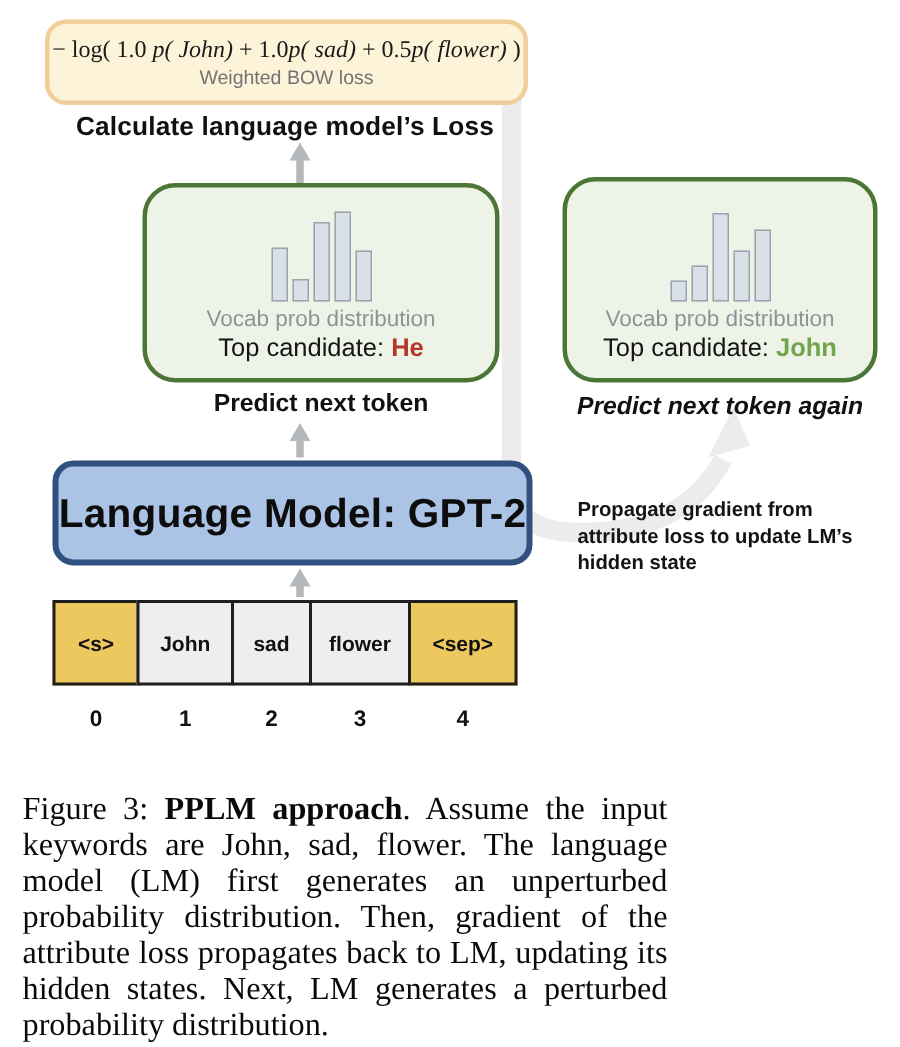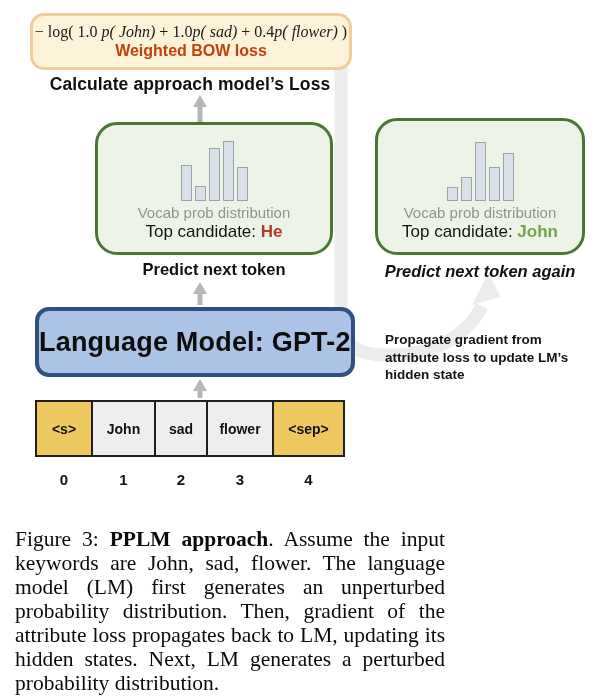"+ 0.4" span { text: 0.4 -> 0.5 }
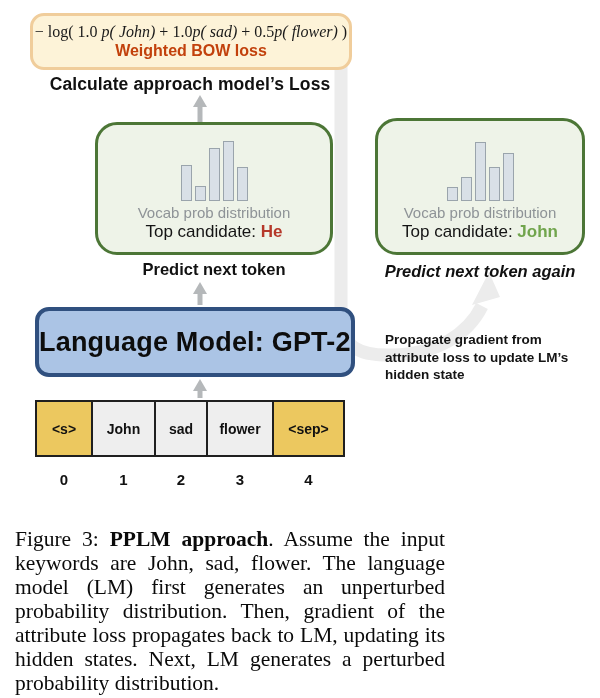"Weighted BOW loss" .bow-label { color: #c2410c -> #737373; font-size: 16px -> 13px; font-weight: bold -> normal }
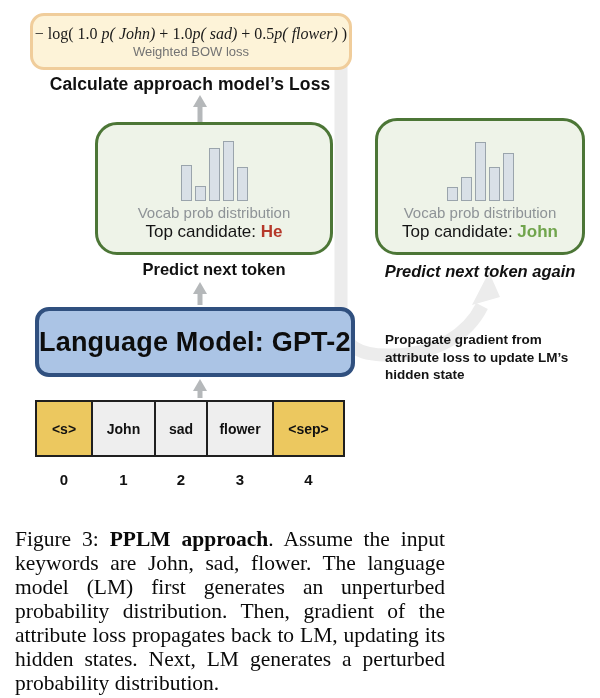"Calculate approach model’s Loss" div.calc-label { text: approach -> language }
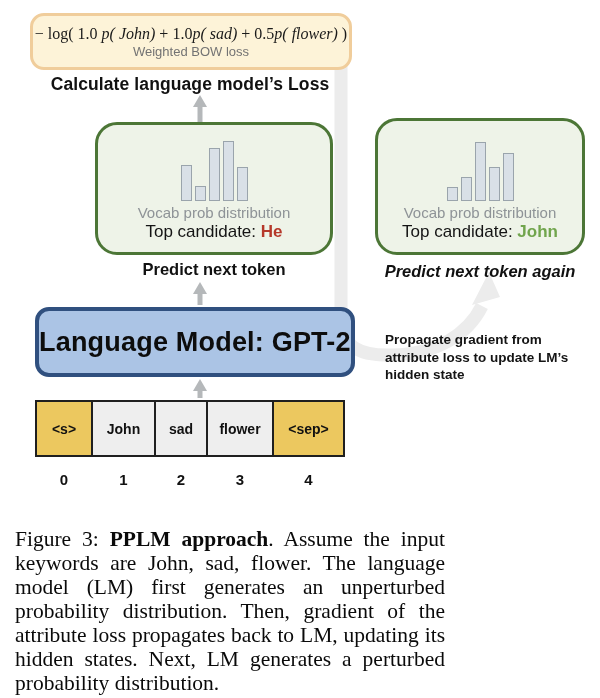"Language Model: GPT-2" .lm-box { justify-content: flex-start -> center }
